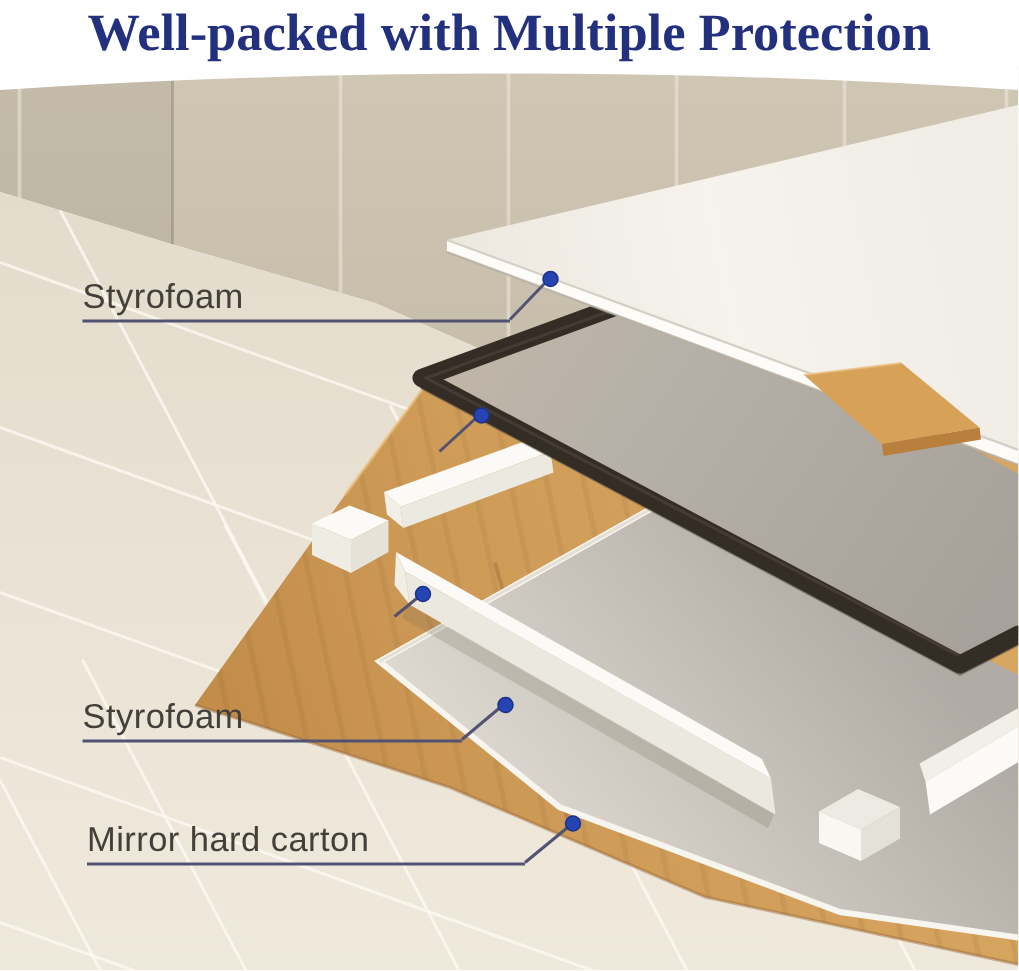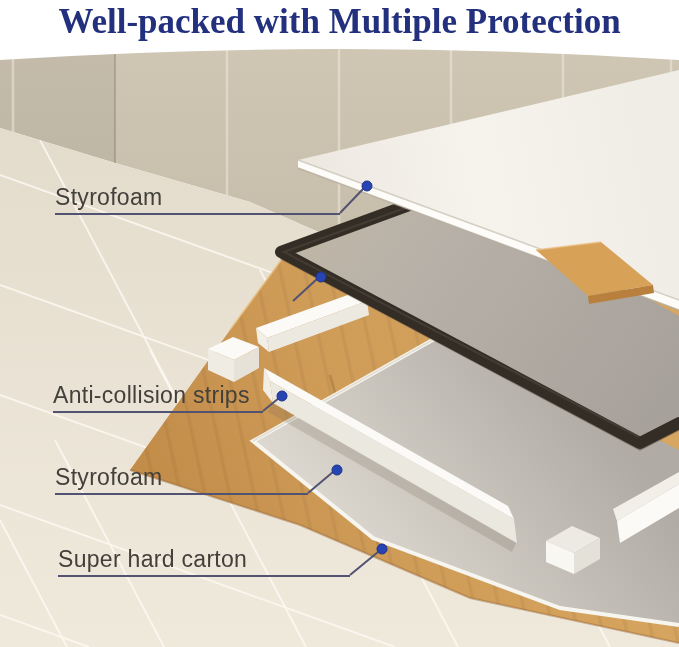"Anti-collision strips" div.callout { html: <div> <span>Anti-collision strips</span> </div> -> none }
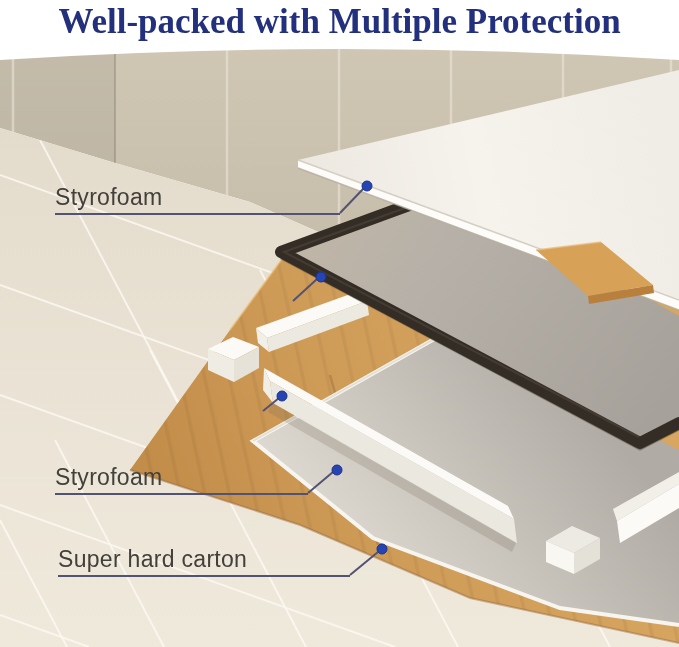"Super hard carton" span.callout-text { text: Super -> Mirror }
